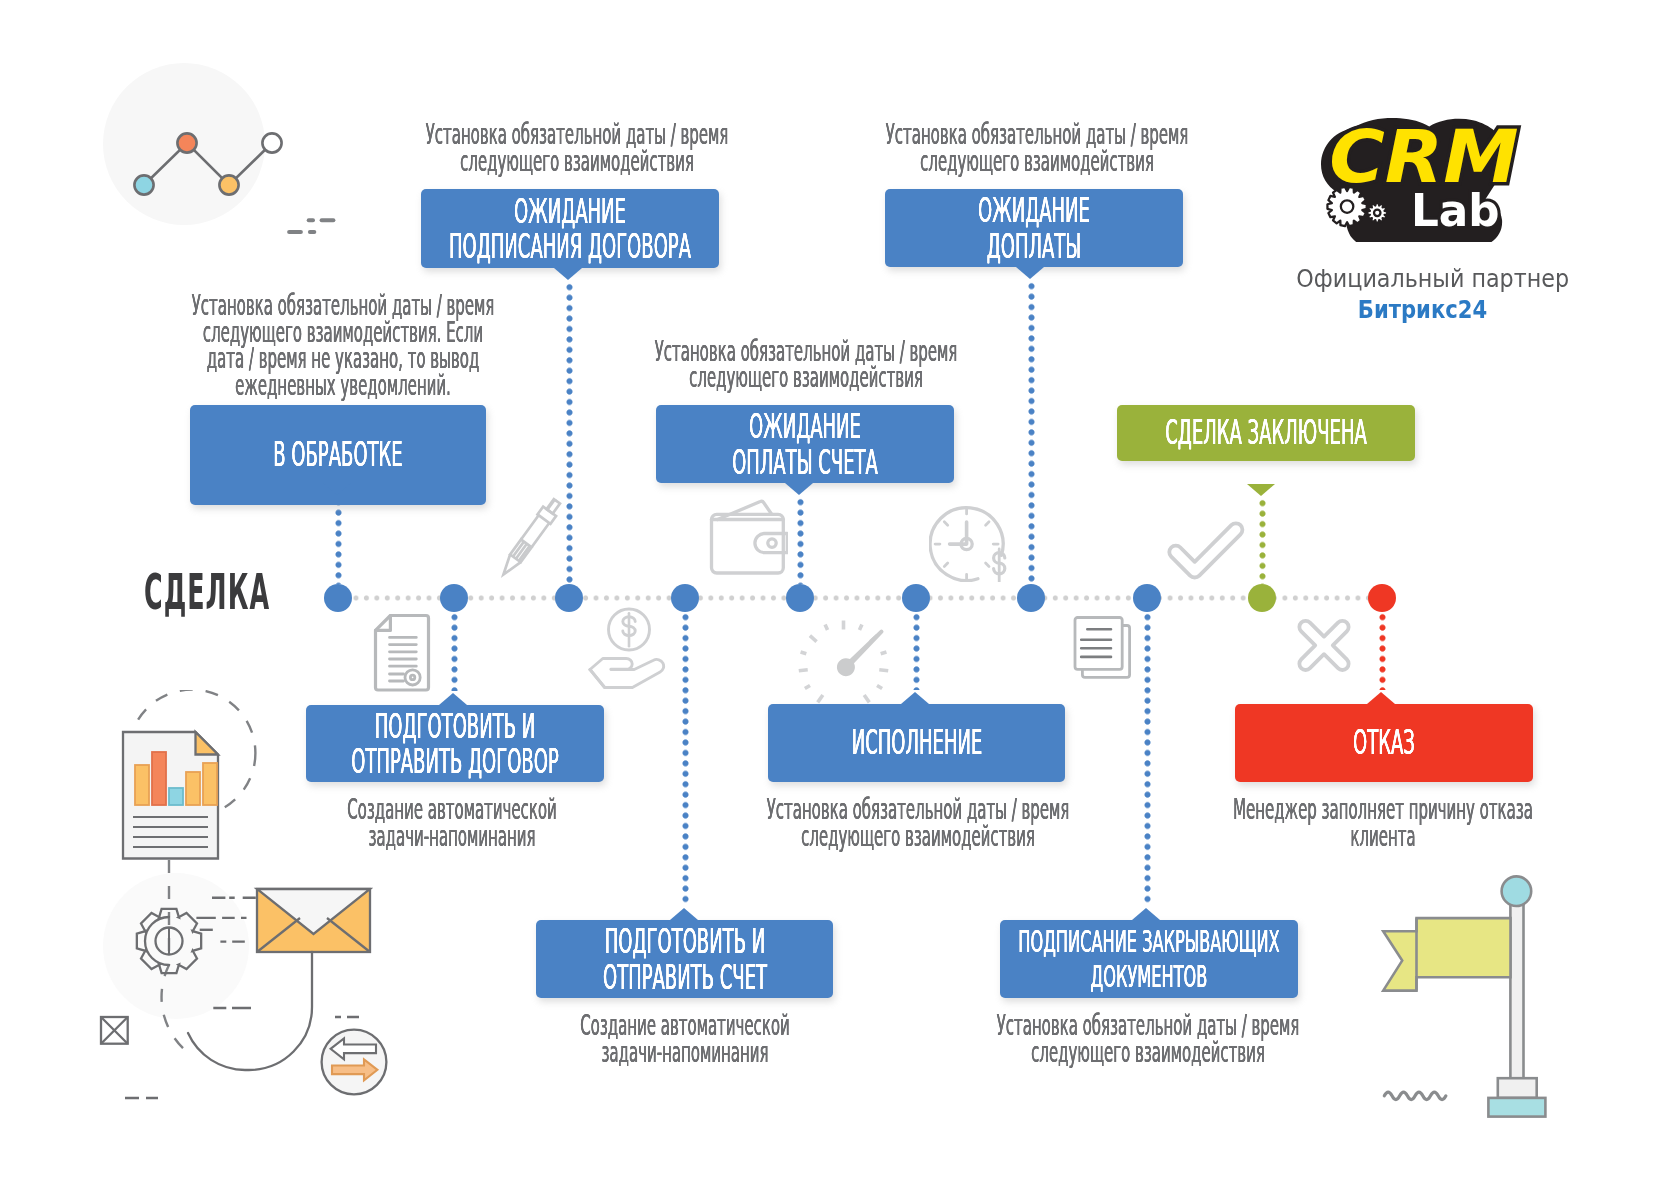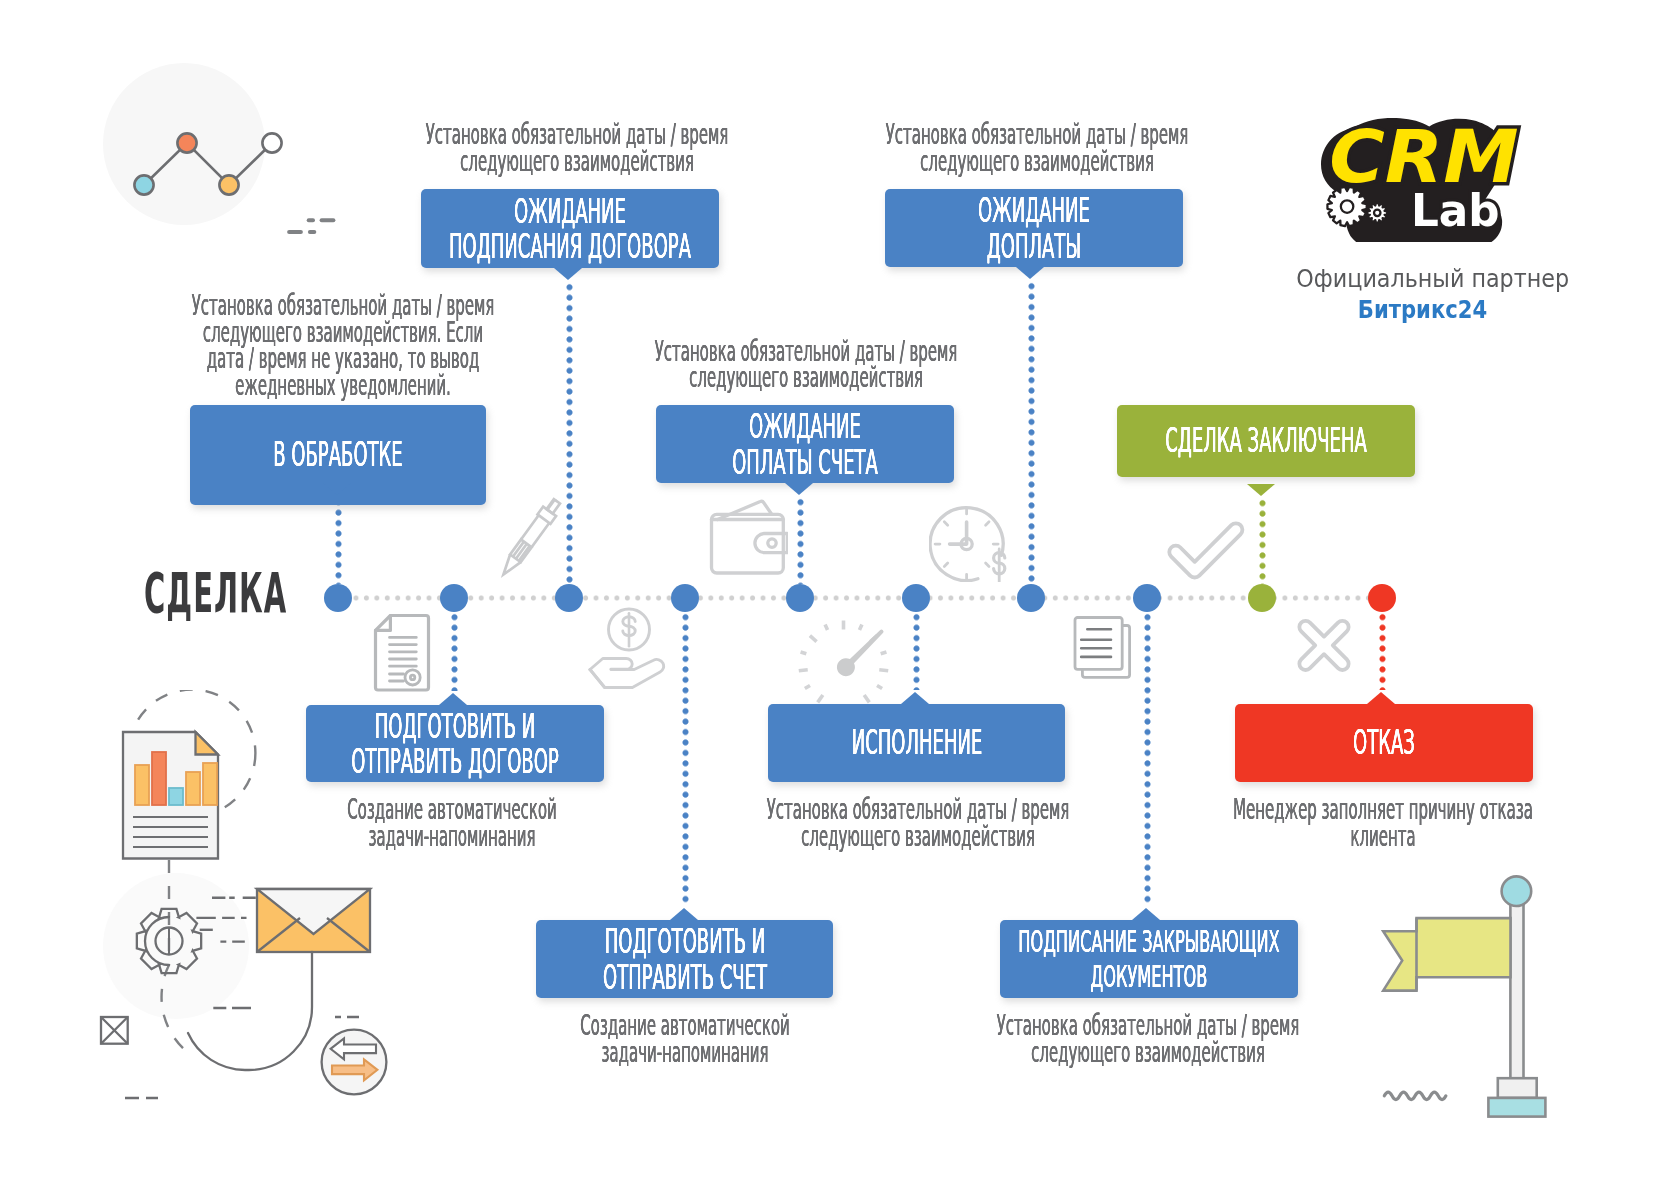"СДЕЛКА ЗАКЛЮЧЕНА" div.stagebox { height: 72px -> 56px }
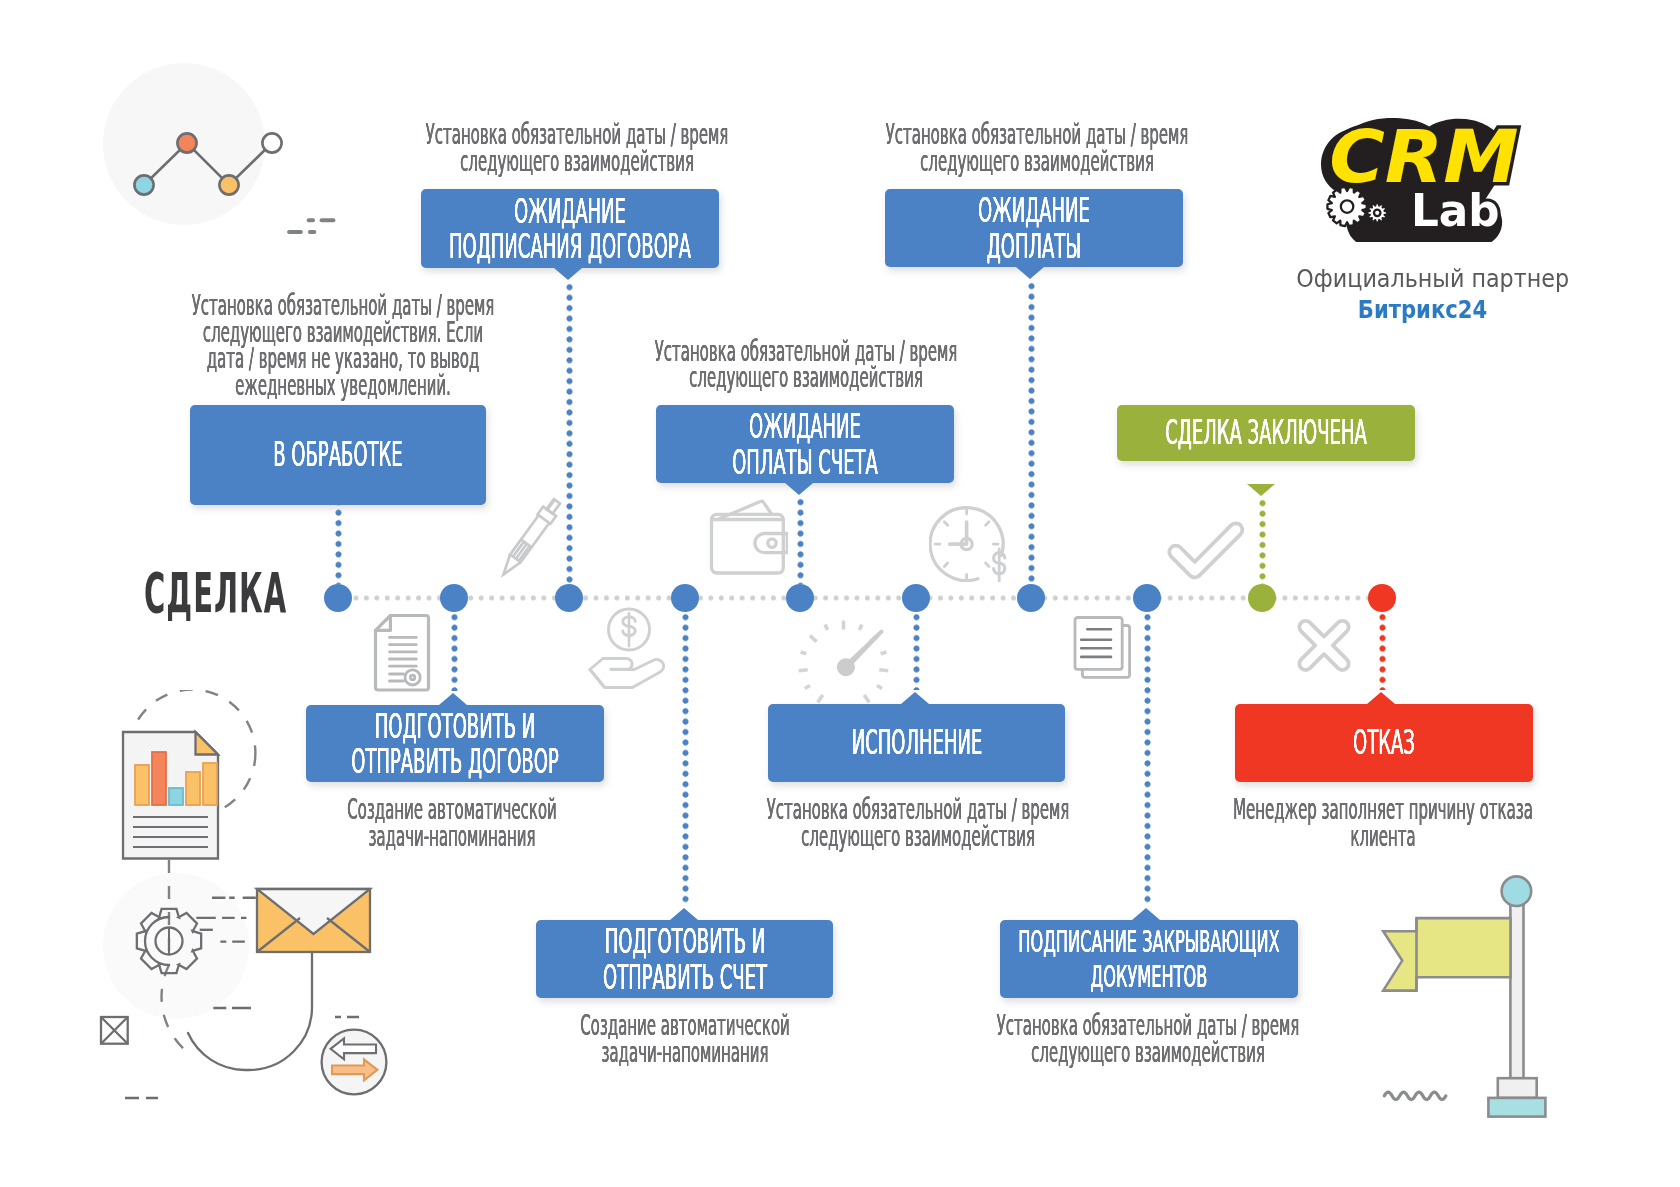"СДЕЛКА" .tl-label { font-size: 56px -> 49px }
